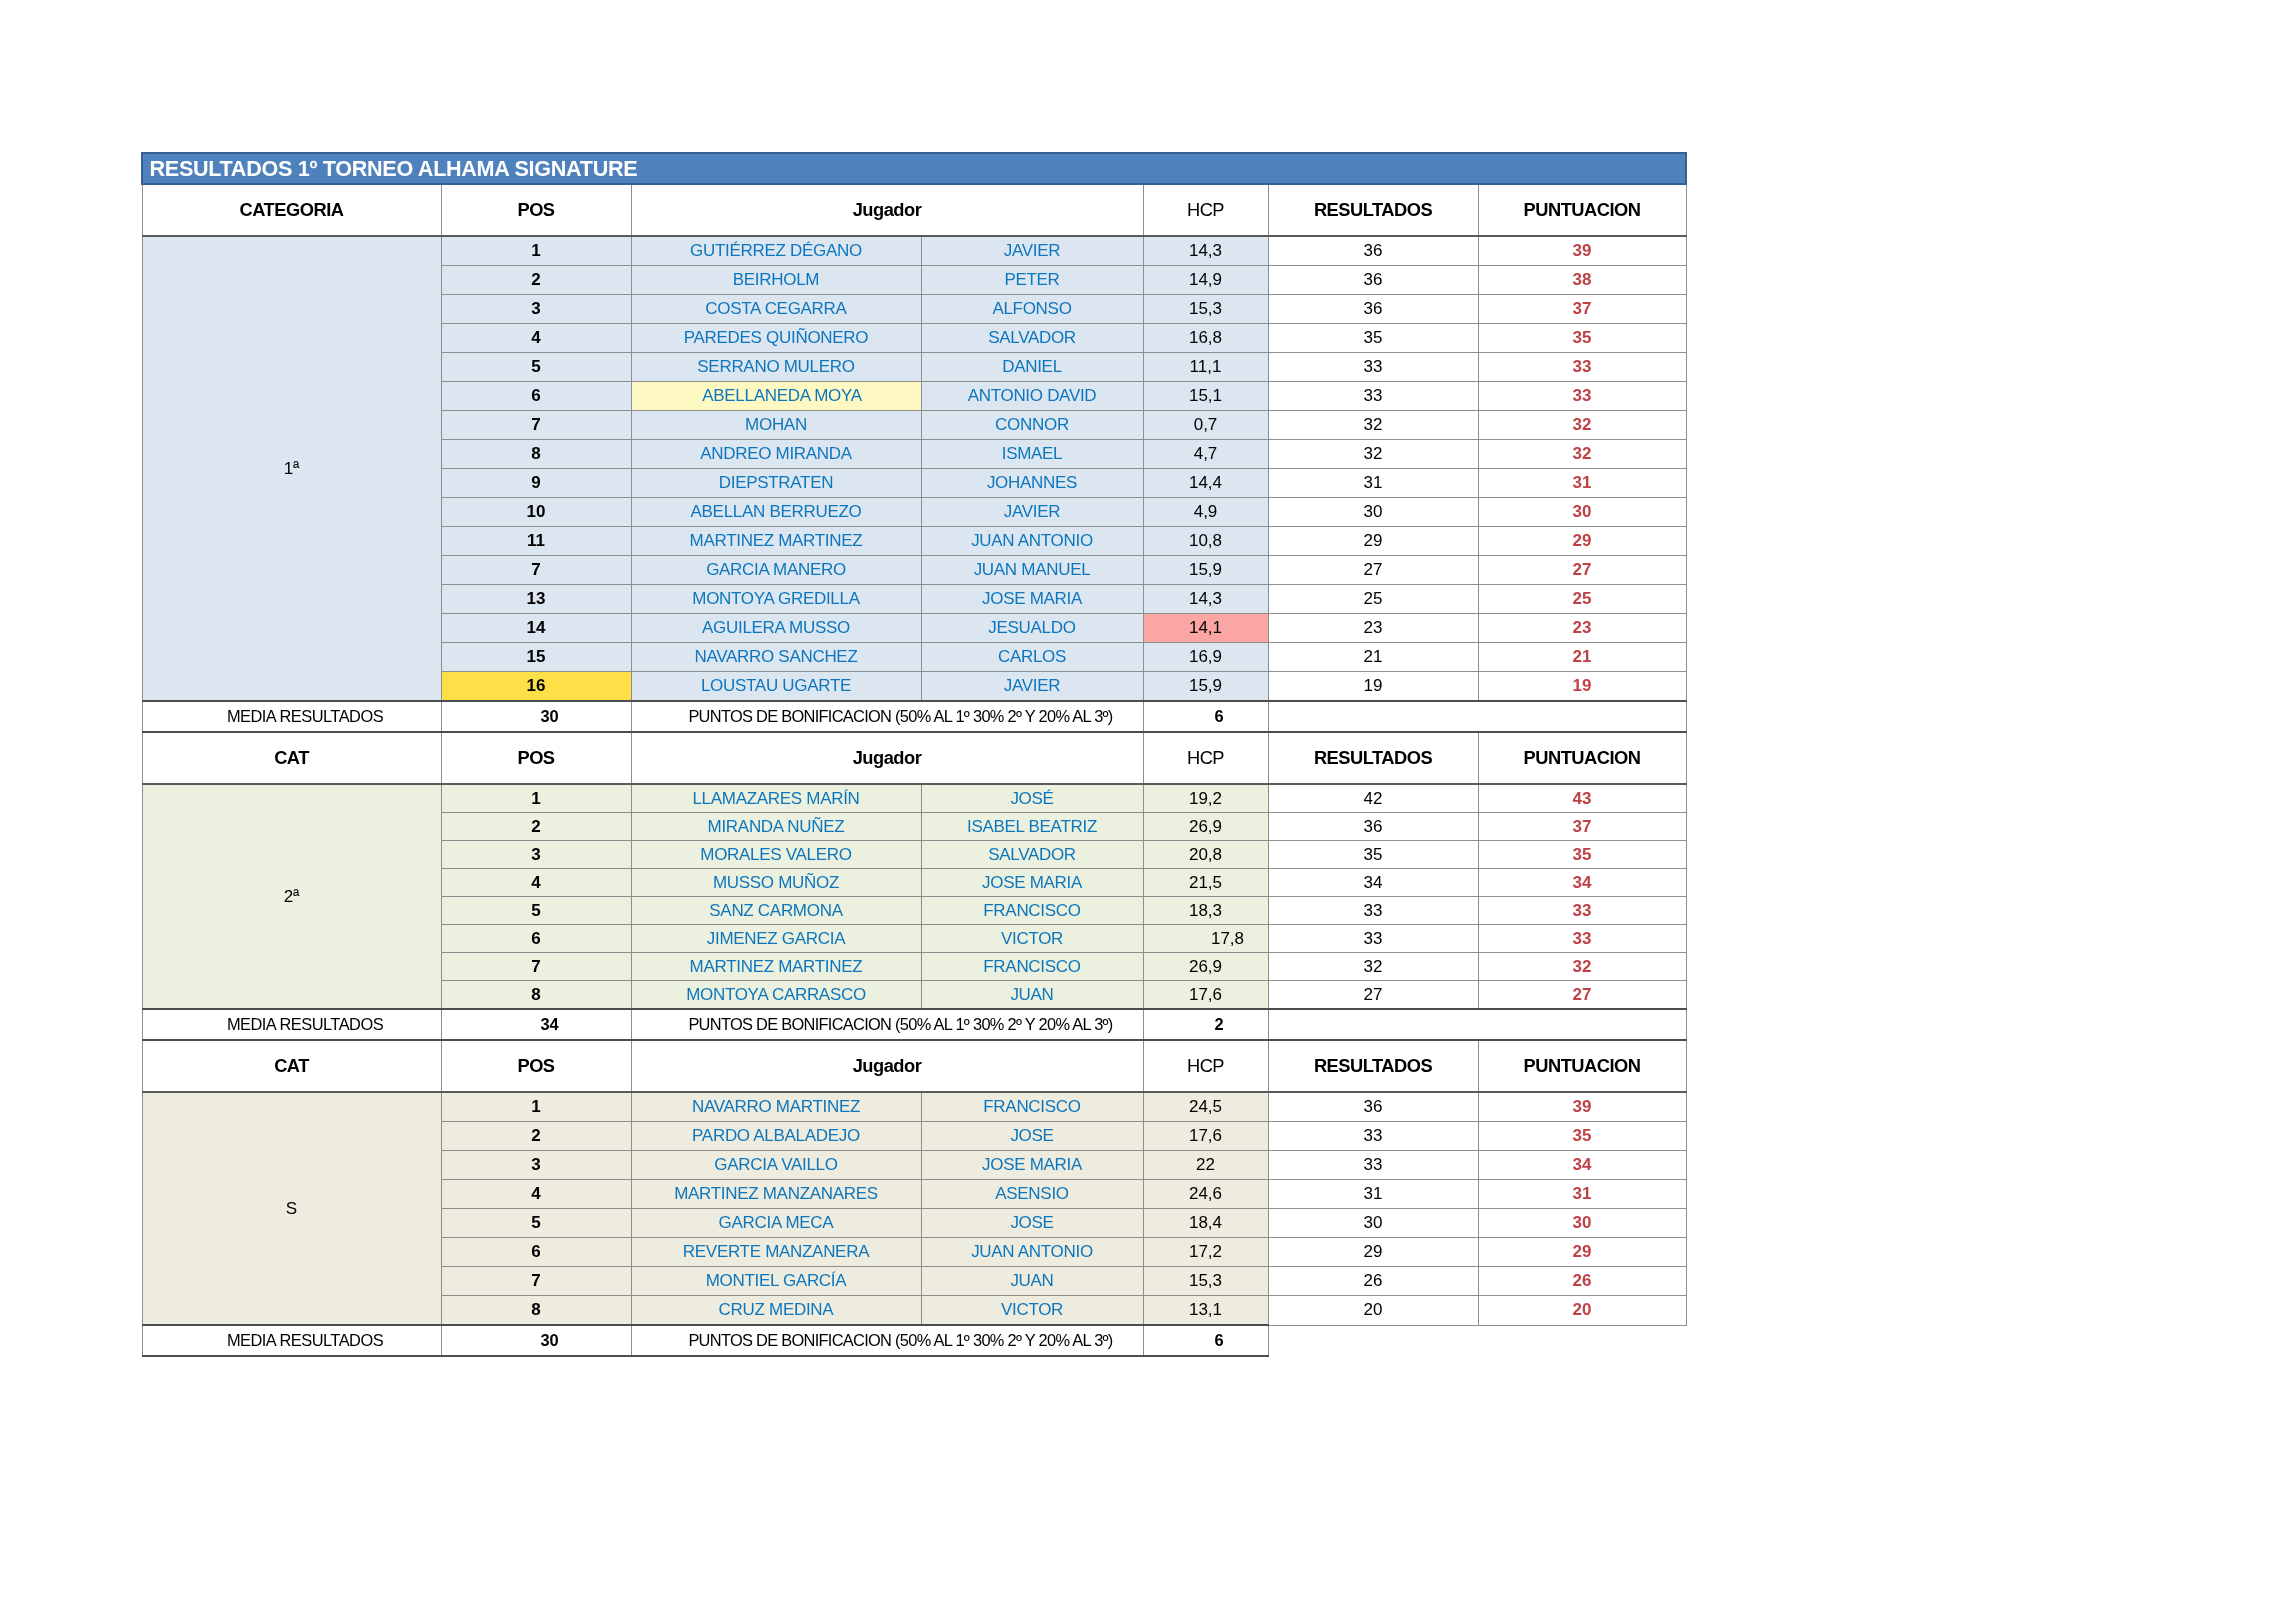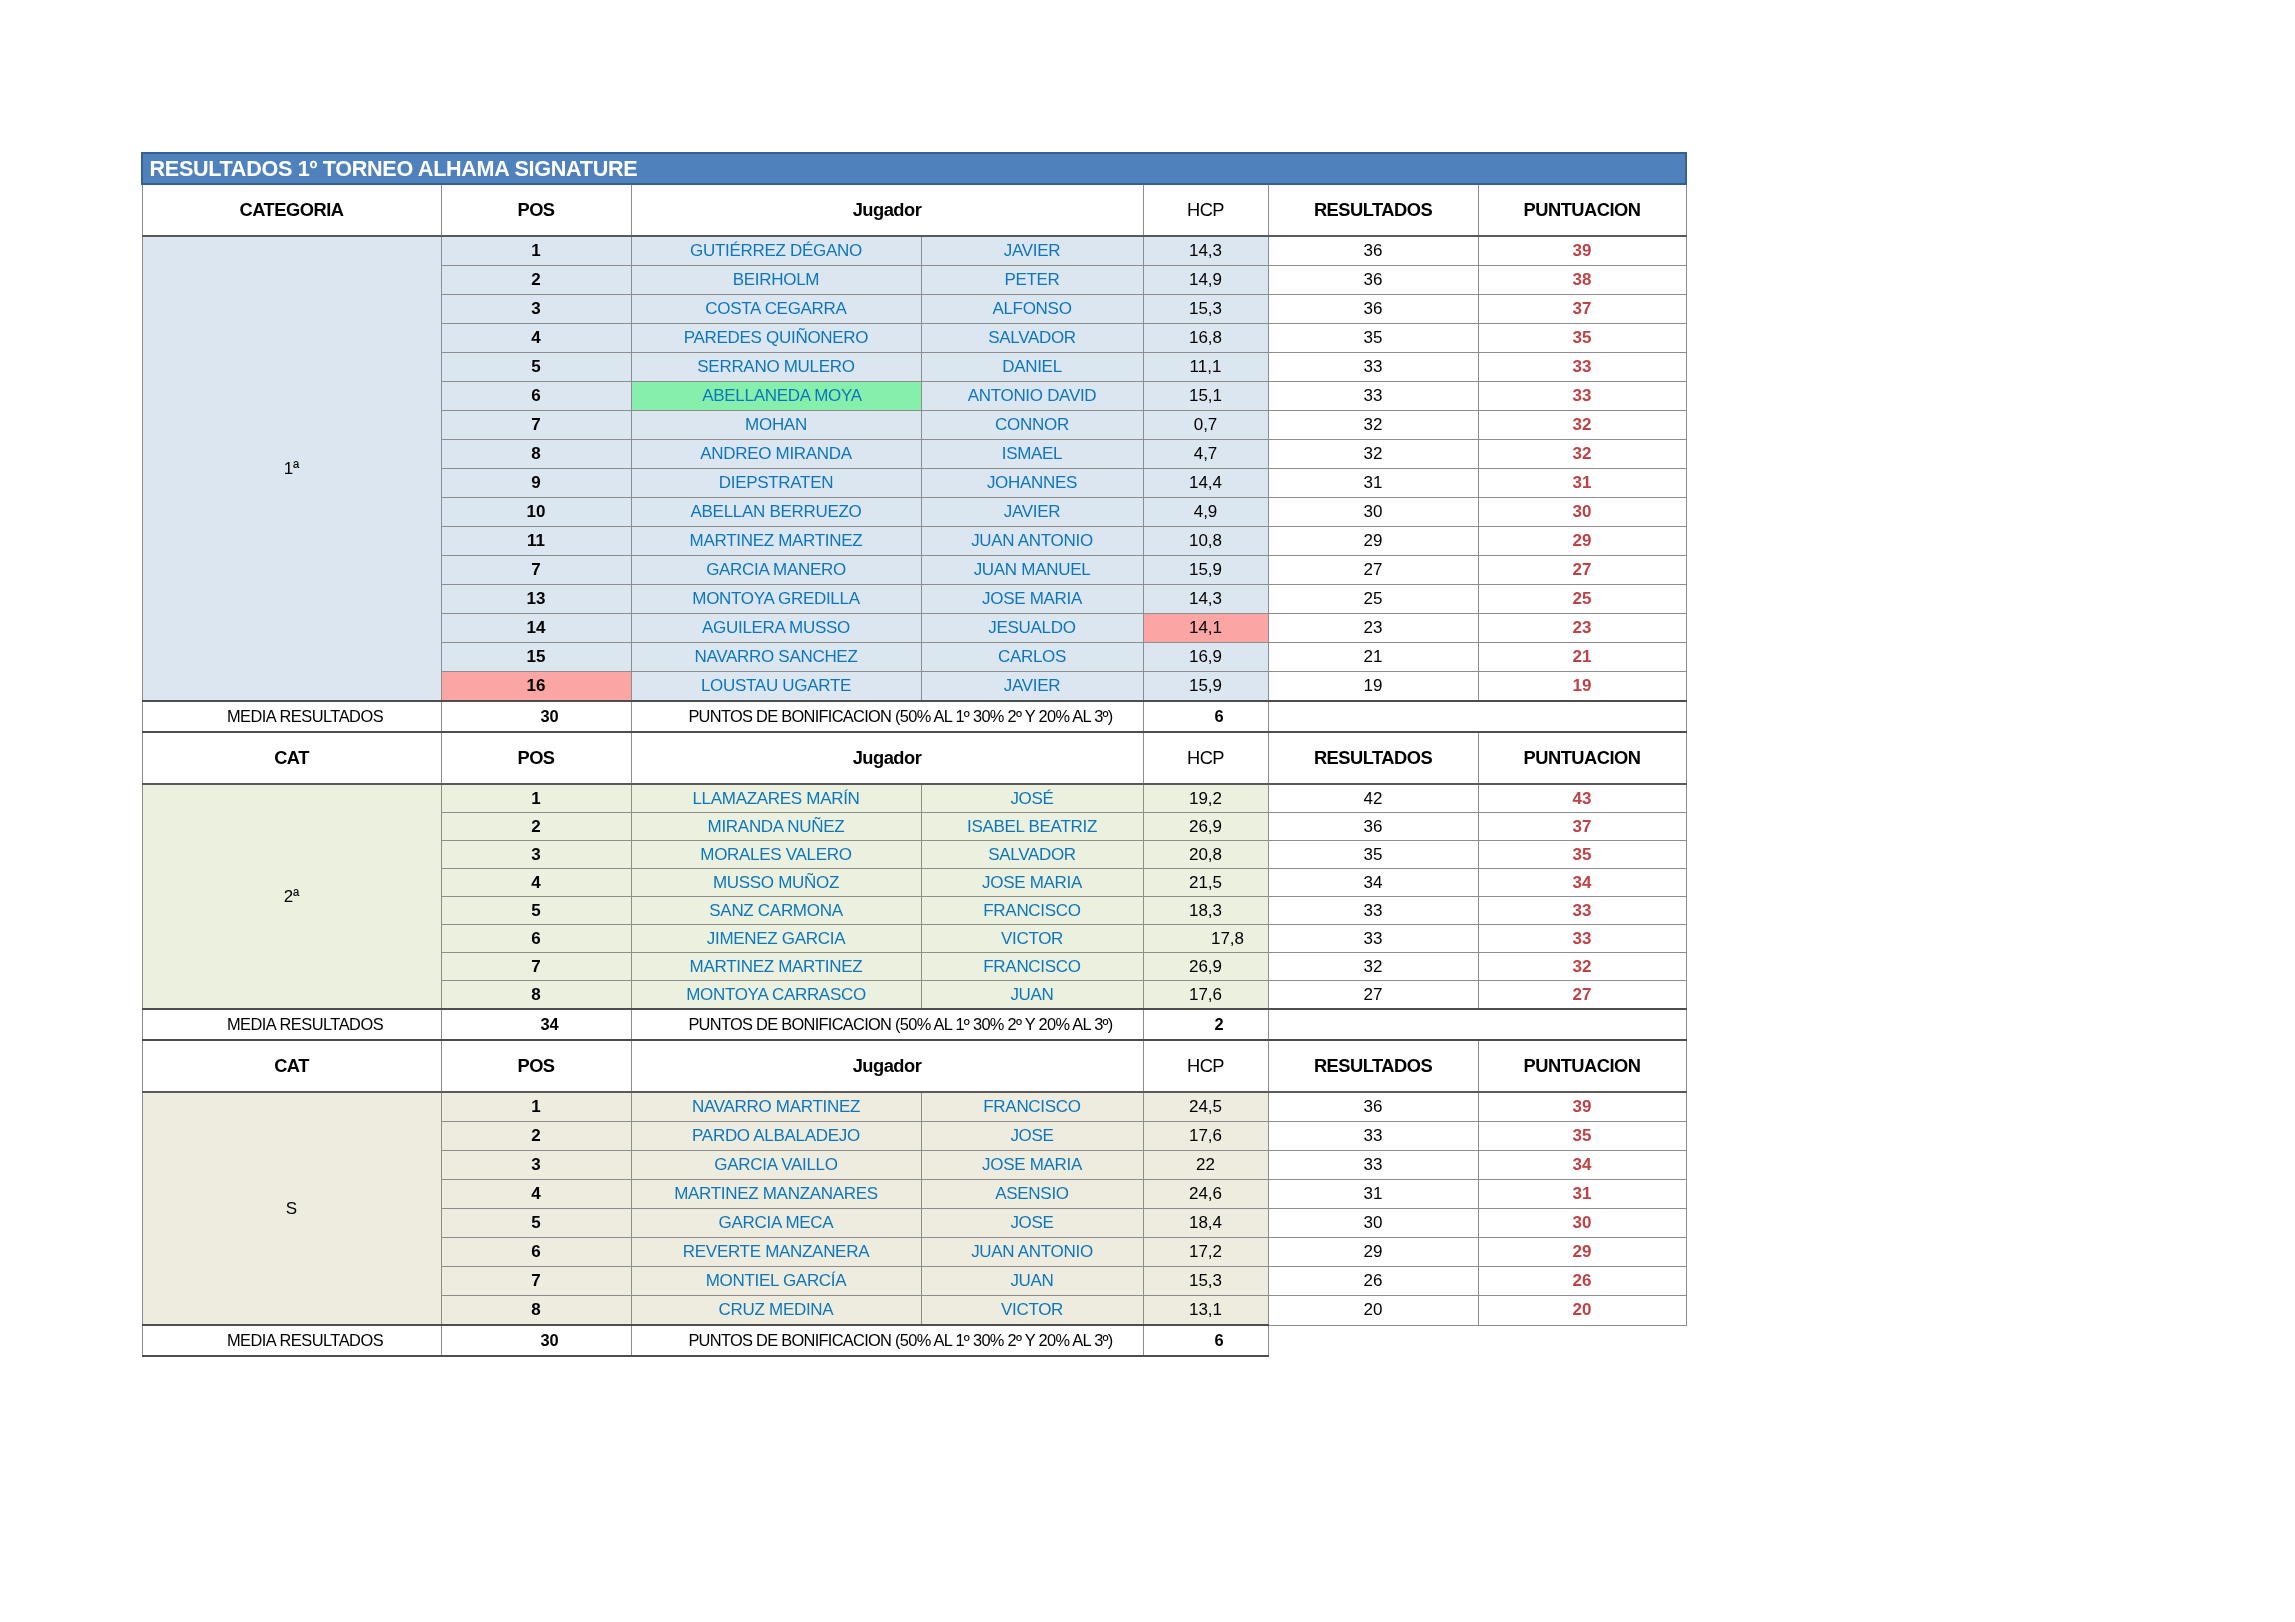"ABELLANEDA MOYA" td.name { background: #86efac -> #fef9c3 }
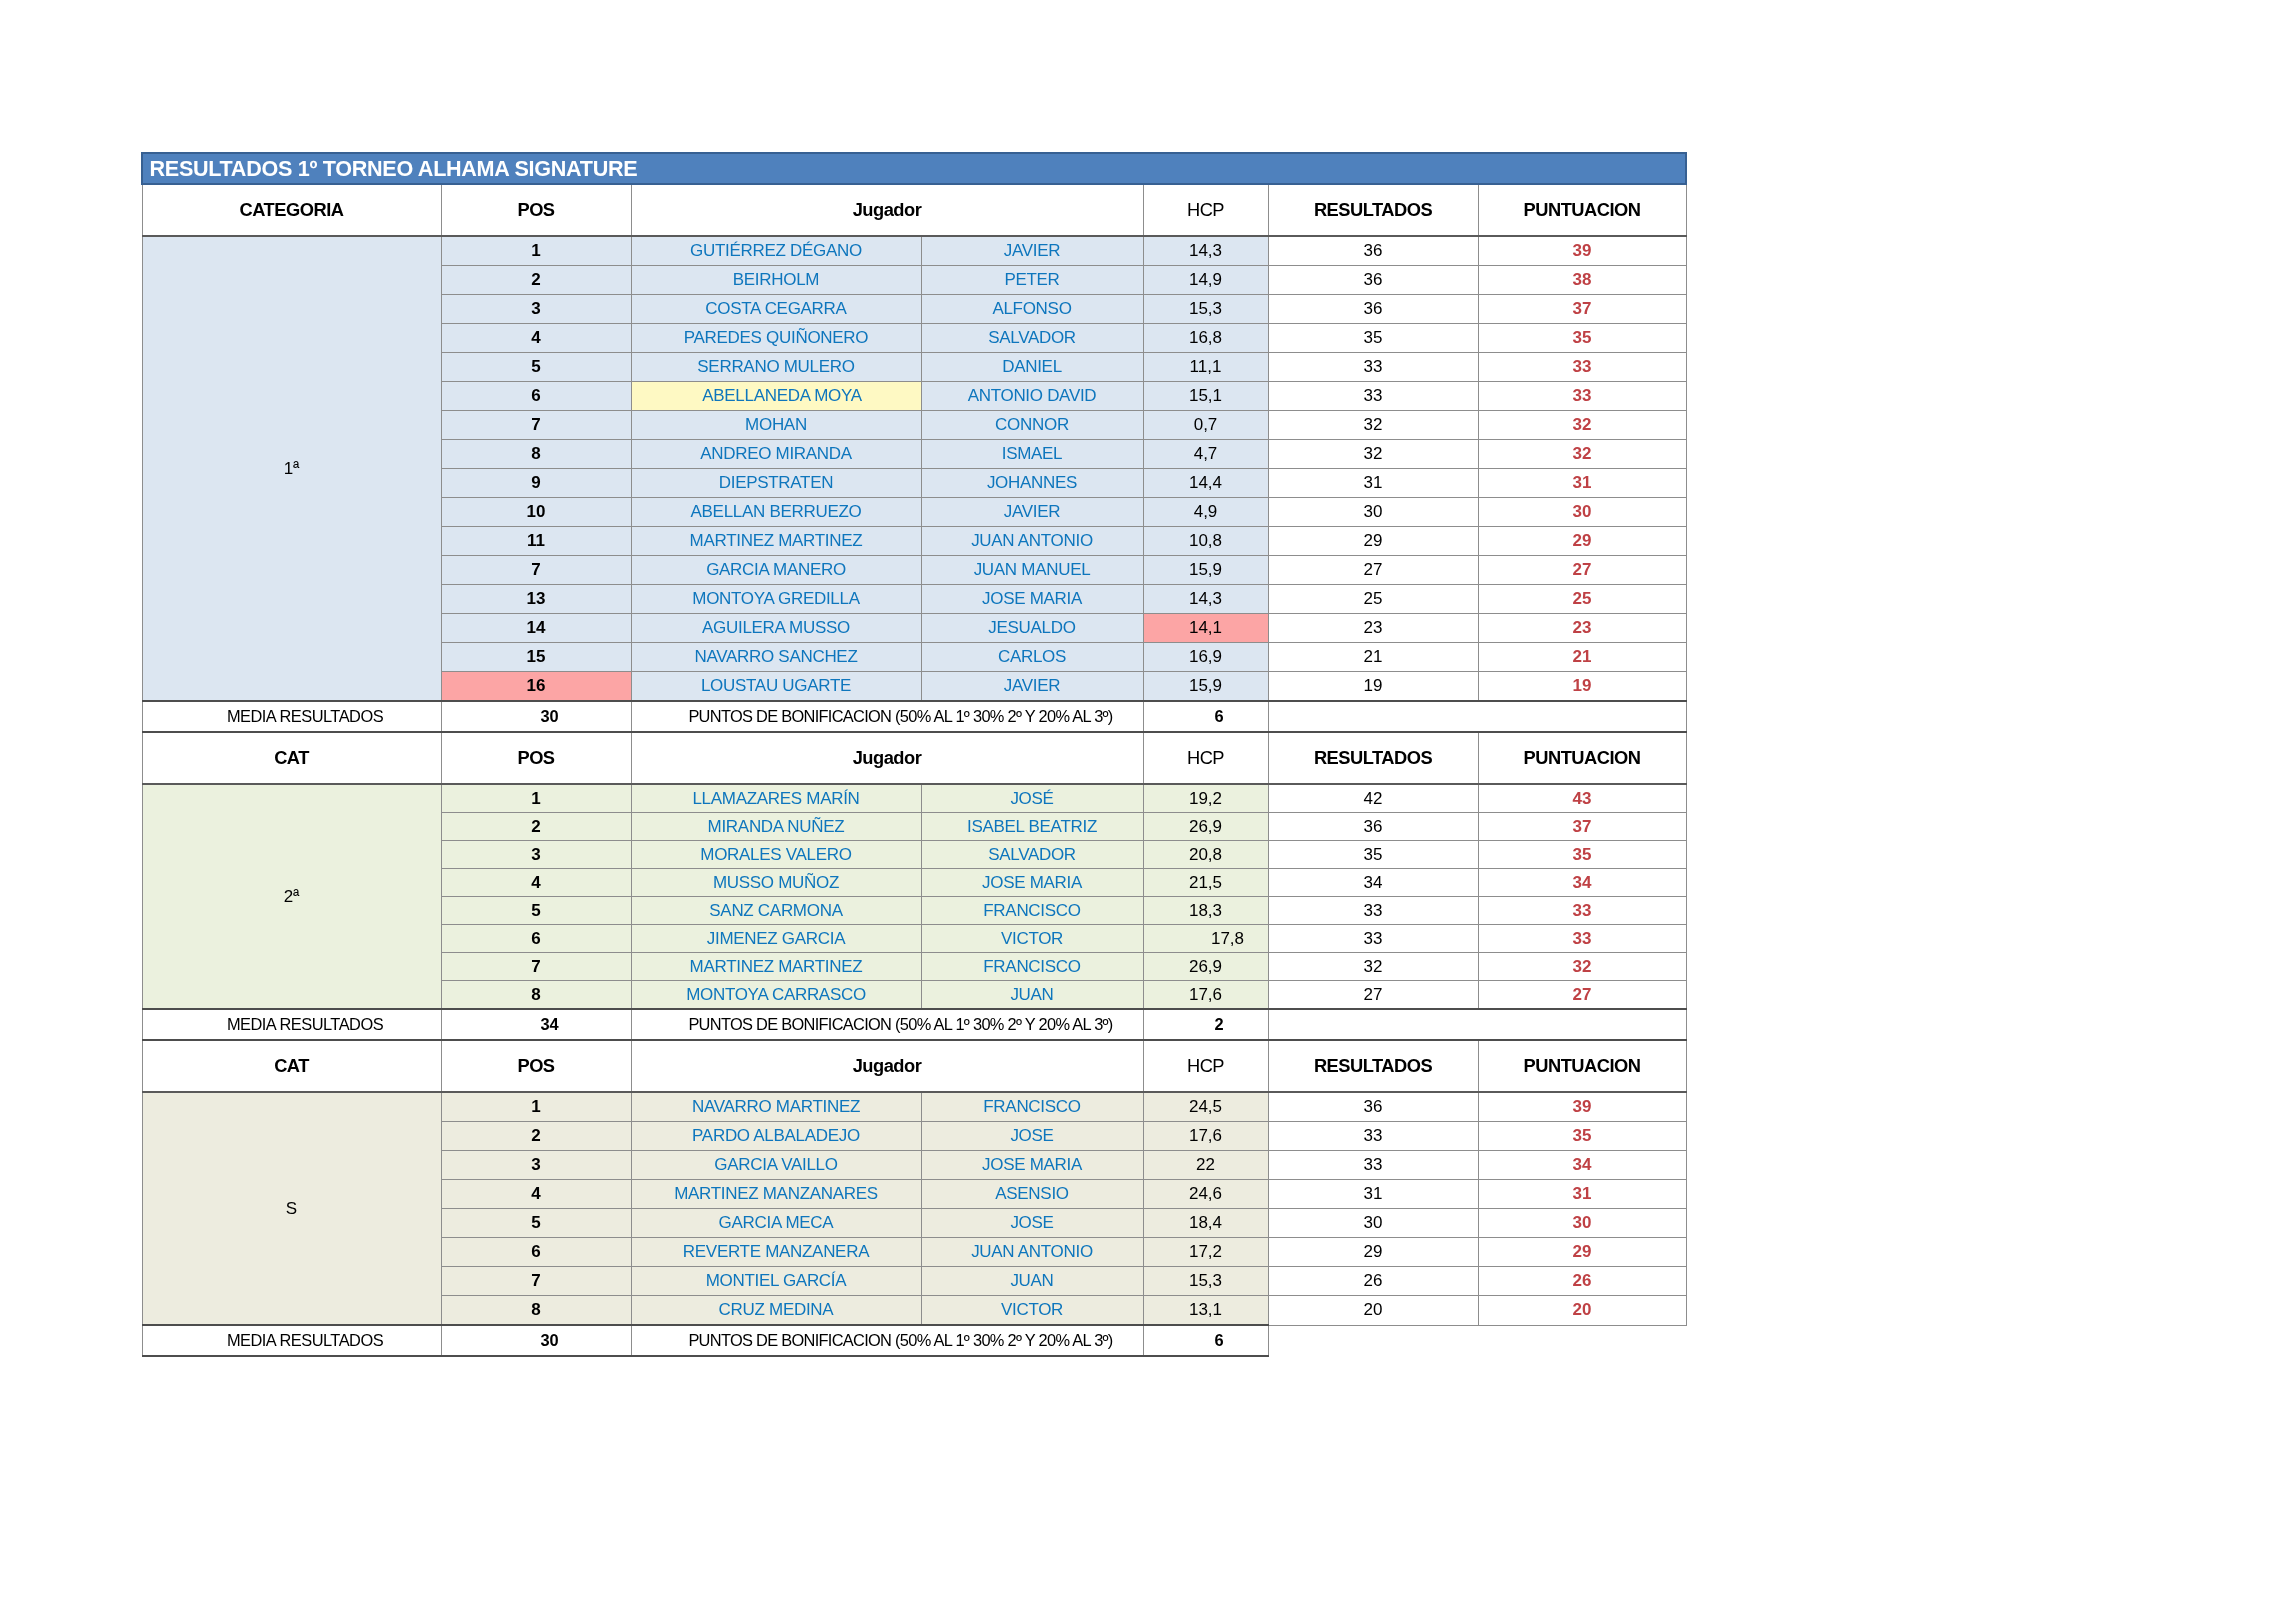"16" td.poscell { background: #fca5a5 -> #fde047 }
